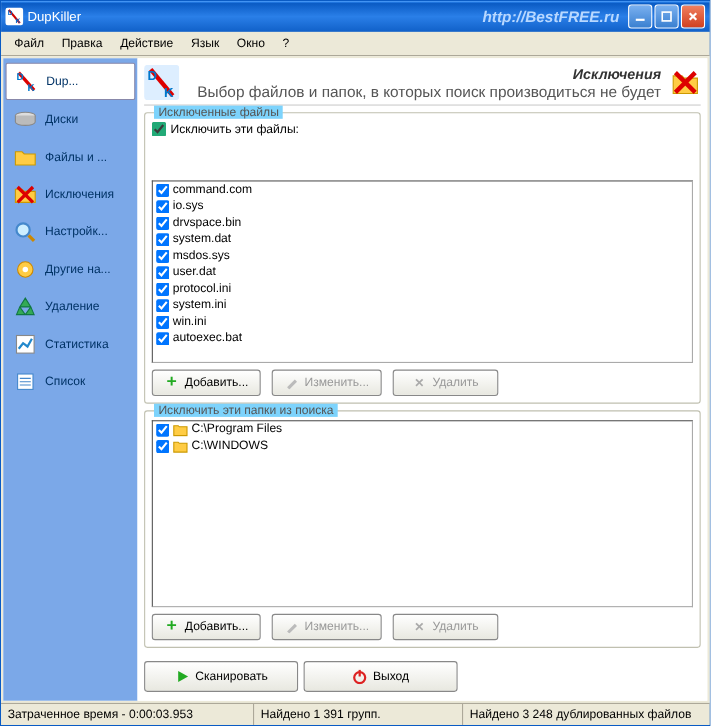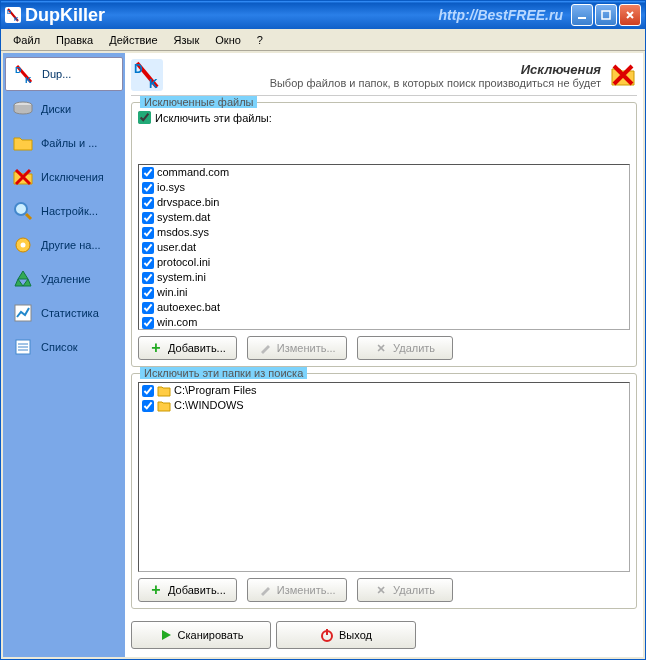"DupKiller" .titlebar-title { font-size: 18px -> 12px; font-weight: bold -> normal }
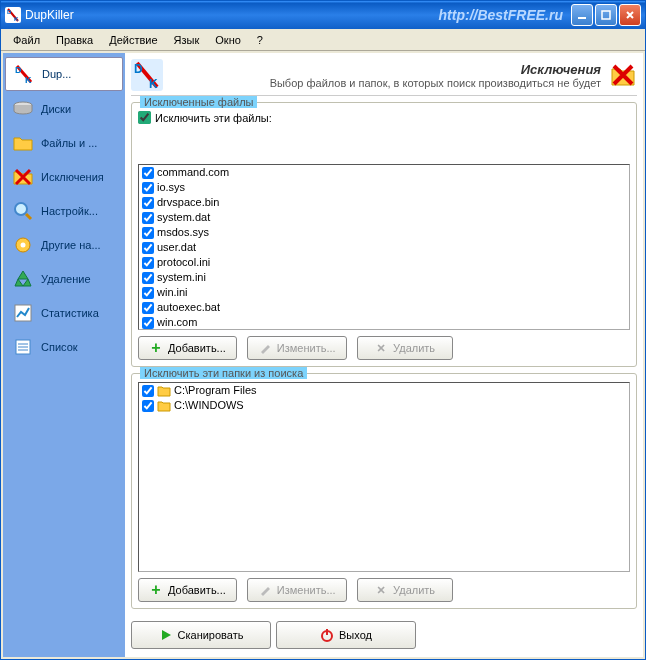"Выбор файлов и папок, в" .header-sub { font-size: 11px -> 14px }
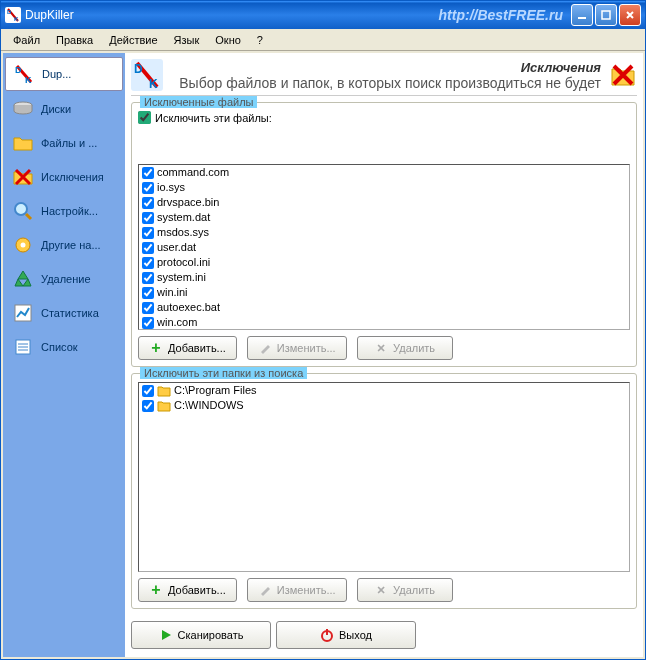"win.com" div.list-row { html: <div> <input> <span>win.com</span> </div> -> none }
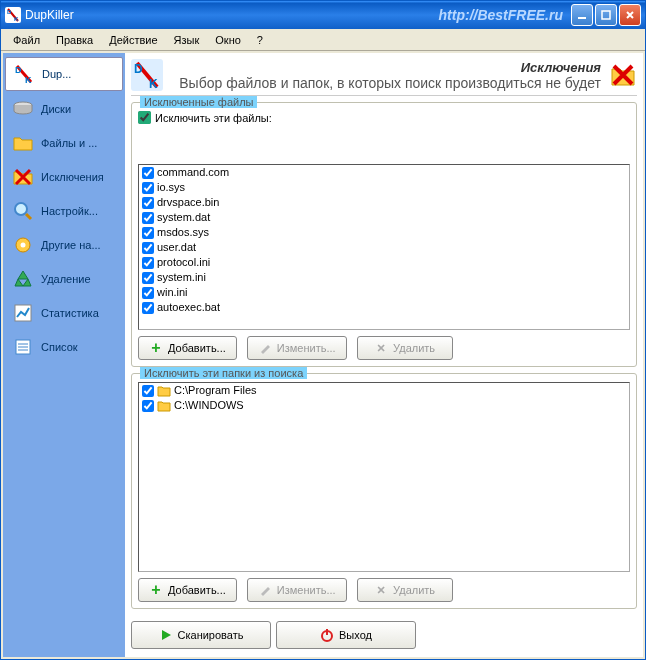"Затраченное время - 0:00:03.953" div.statusbar { html: none -> <div> <div>Затраченное время - 0:00:03.953</div> <div>Найдено 1 391 групп.</div> <div>Найдено 3 248 дублированных файлов</div> </div> }
